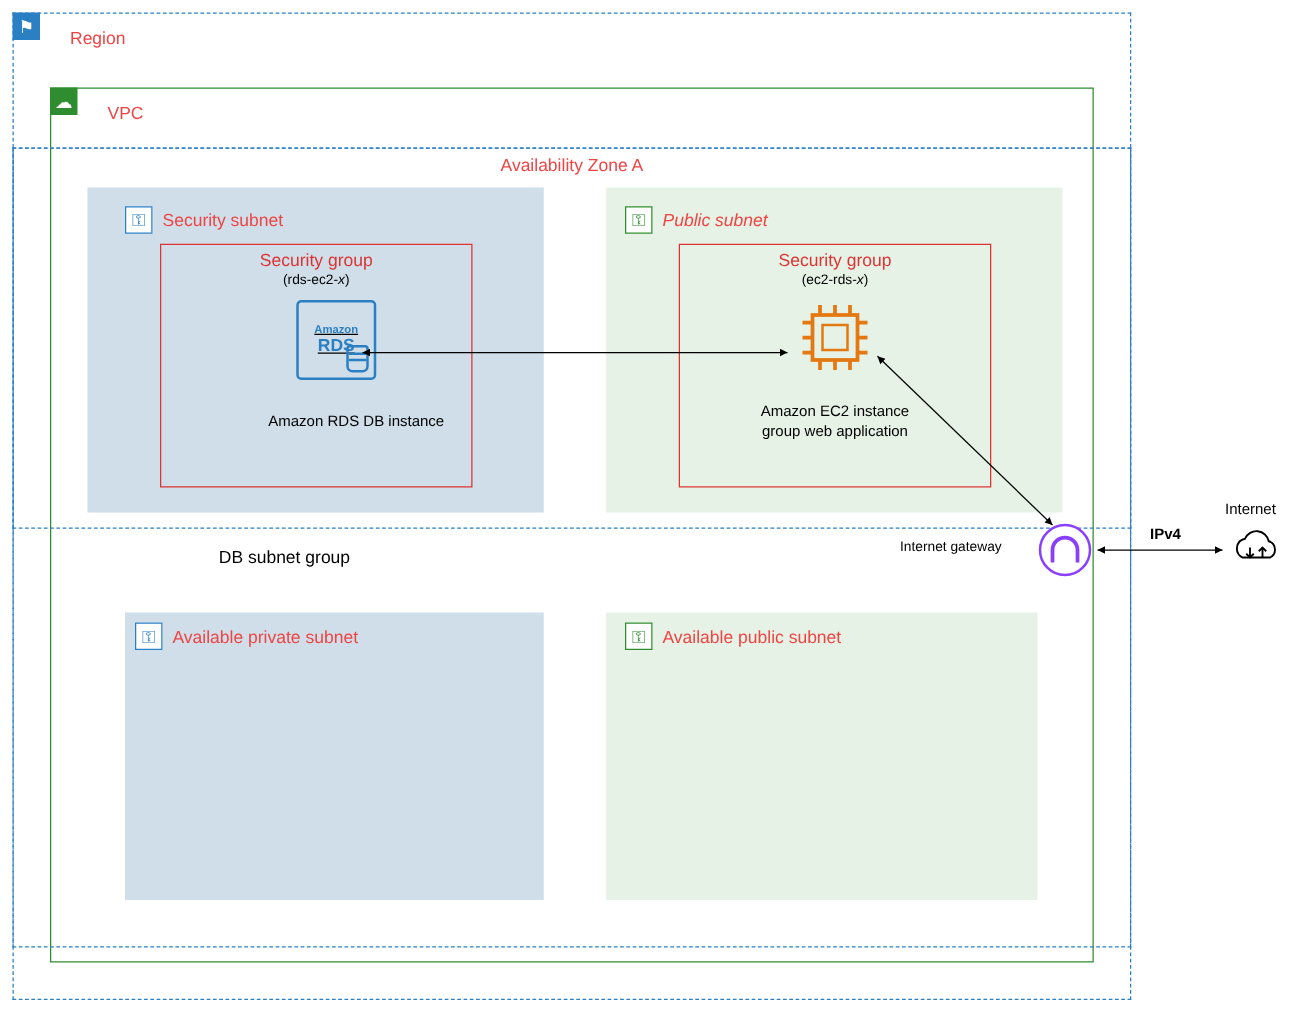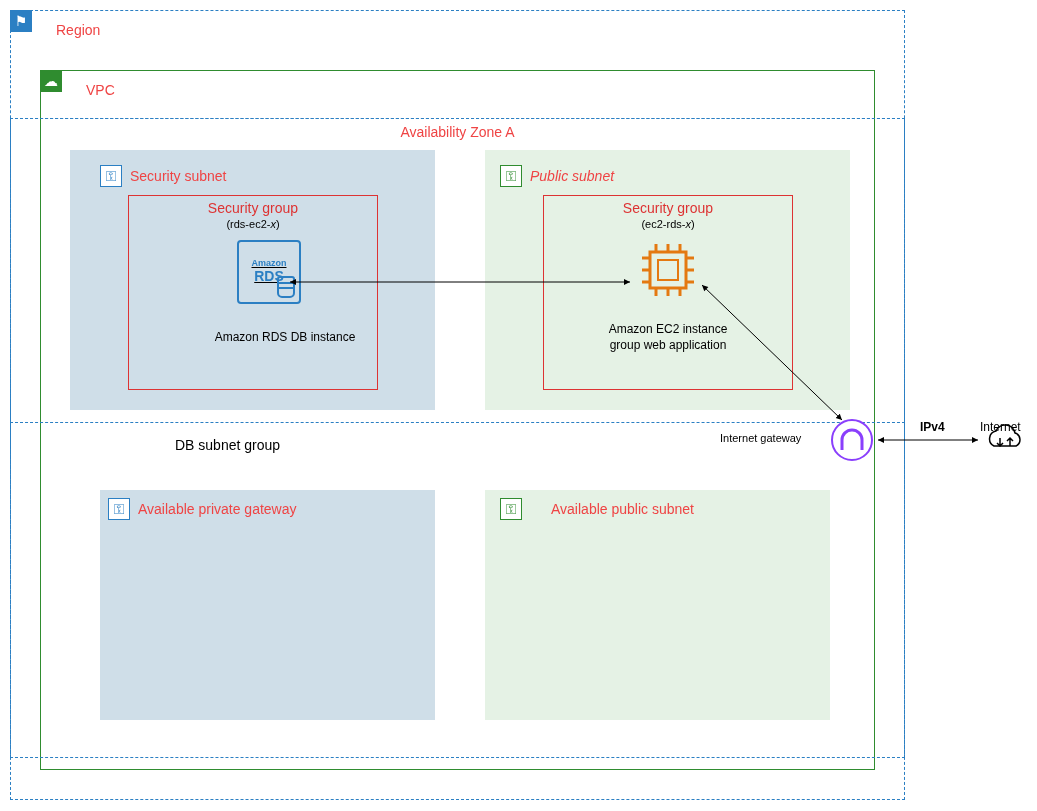"Internet" div.label-sm { top: 420px -> 400px }
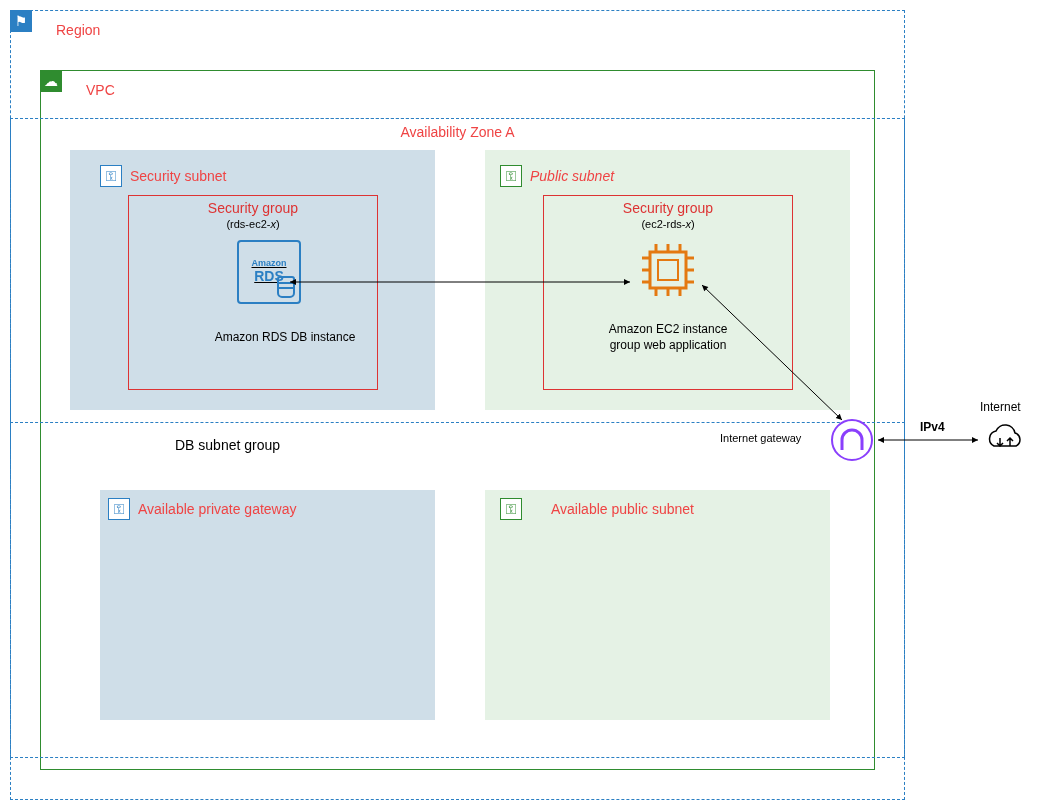"Available private gateway" div.label { text: gateway -> subnet }
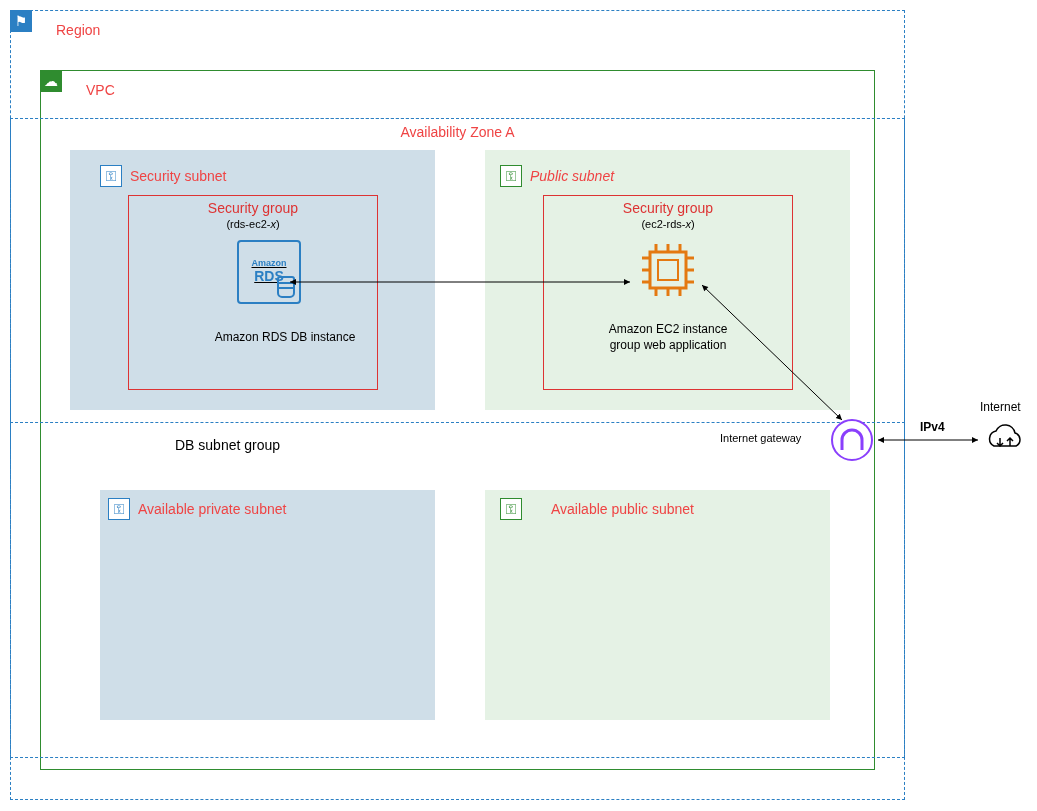"Available public subnet" div.label { margin-left: 21px -> none }
